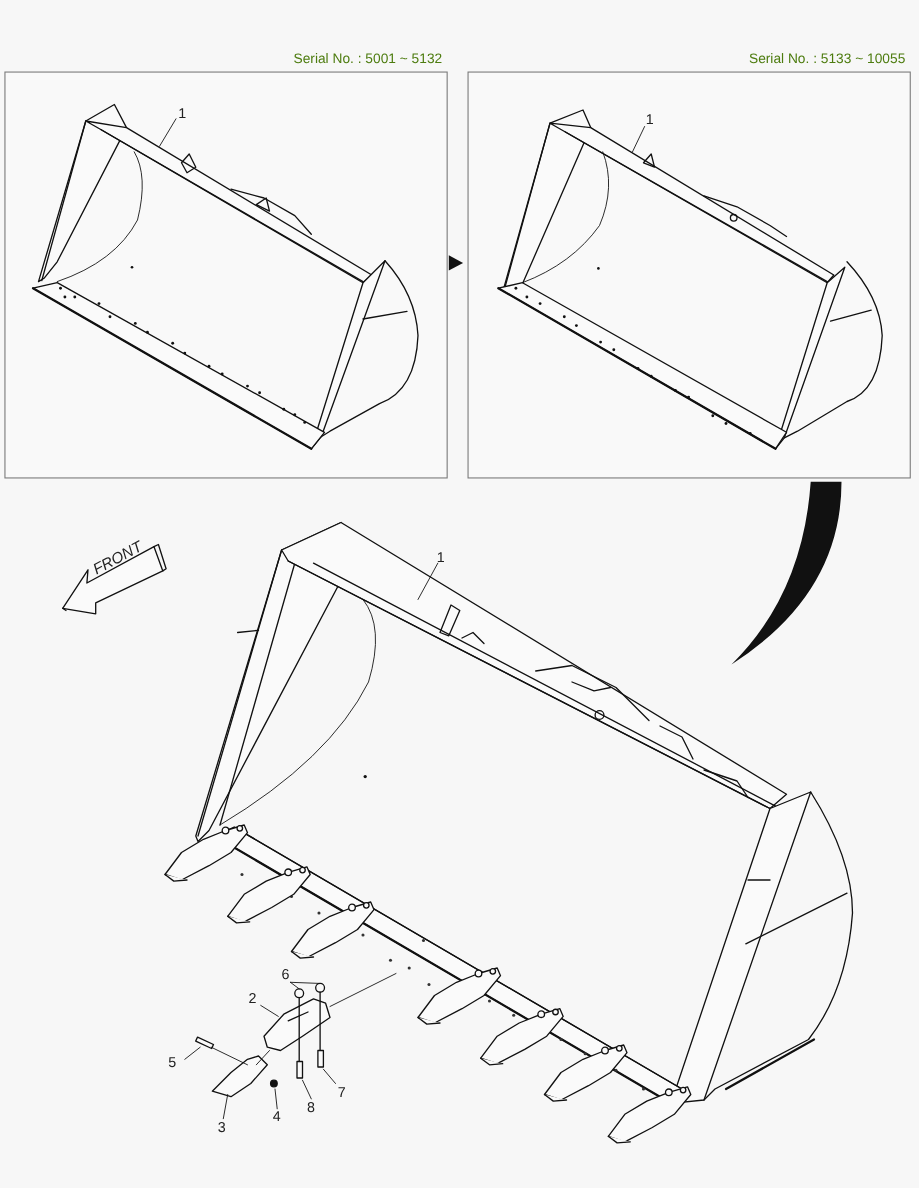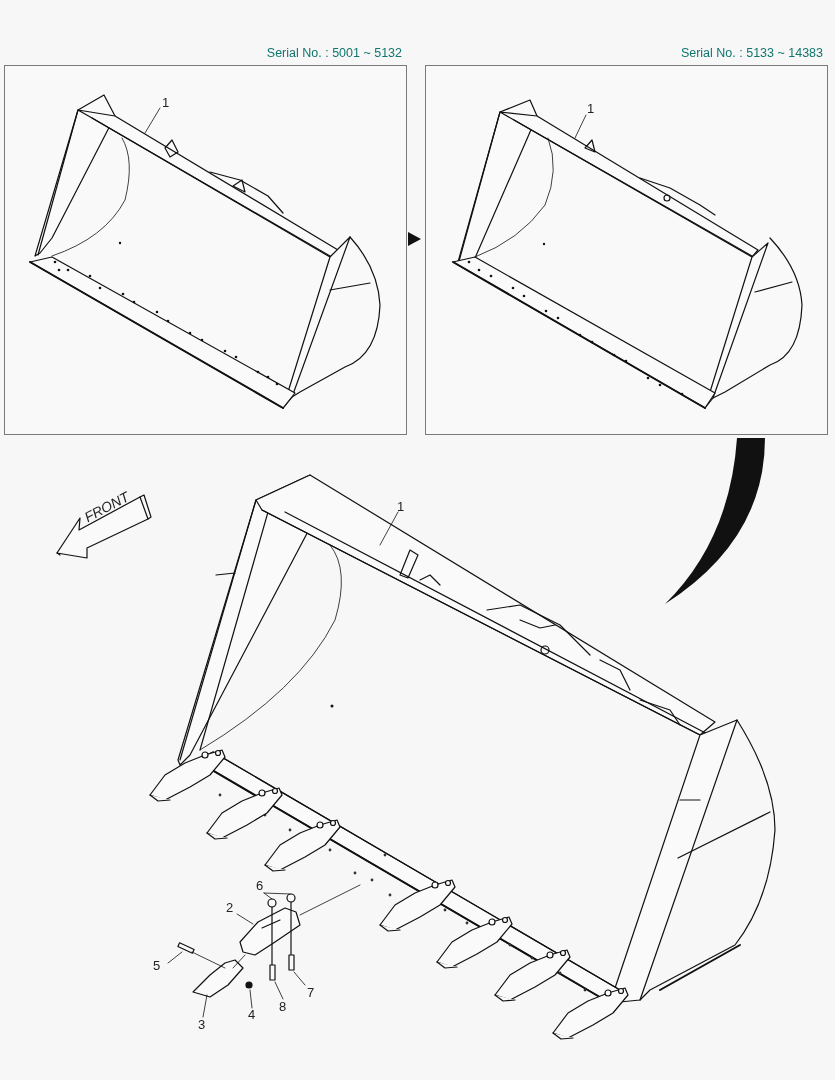"Serial No. : 5001 ~" .serial { color: #0f766e -> #4d7c0f }
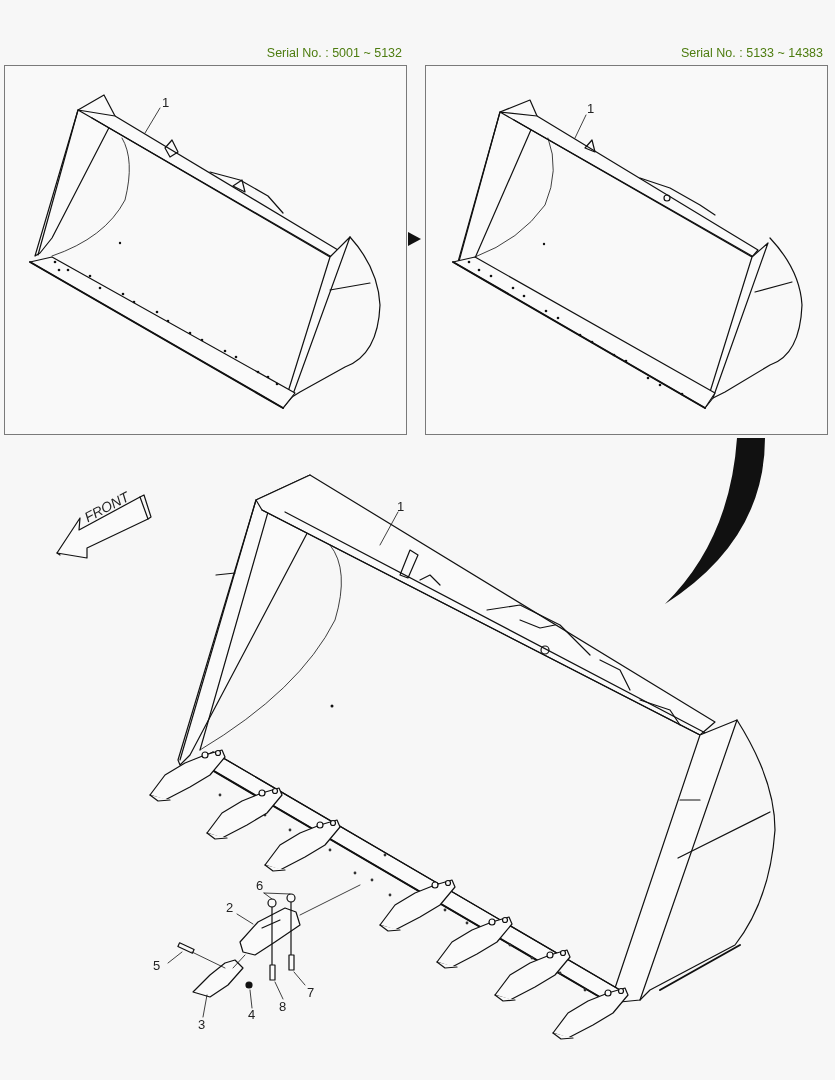"Serial No. : 5133 ~" div.serial { text: 14383 -> 10055 }
